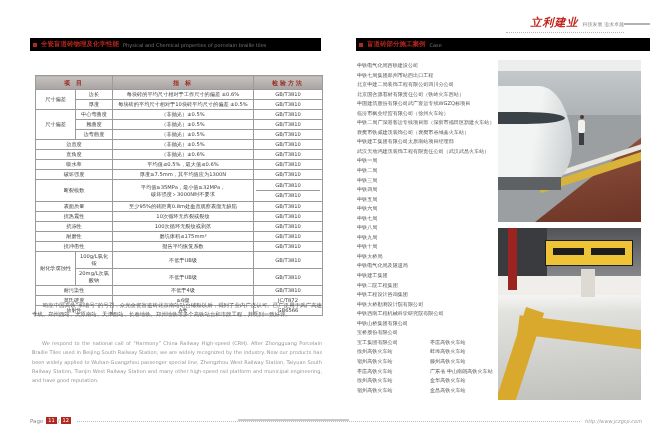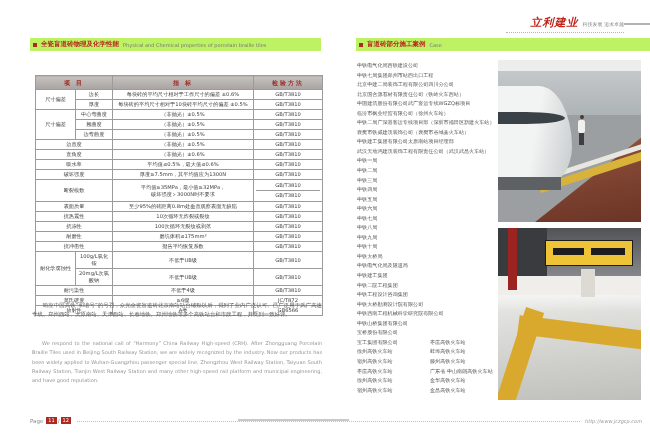"全瓷盲道砖物理及化学性能" .section-bar { background: #bef264 -> #000000 }
